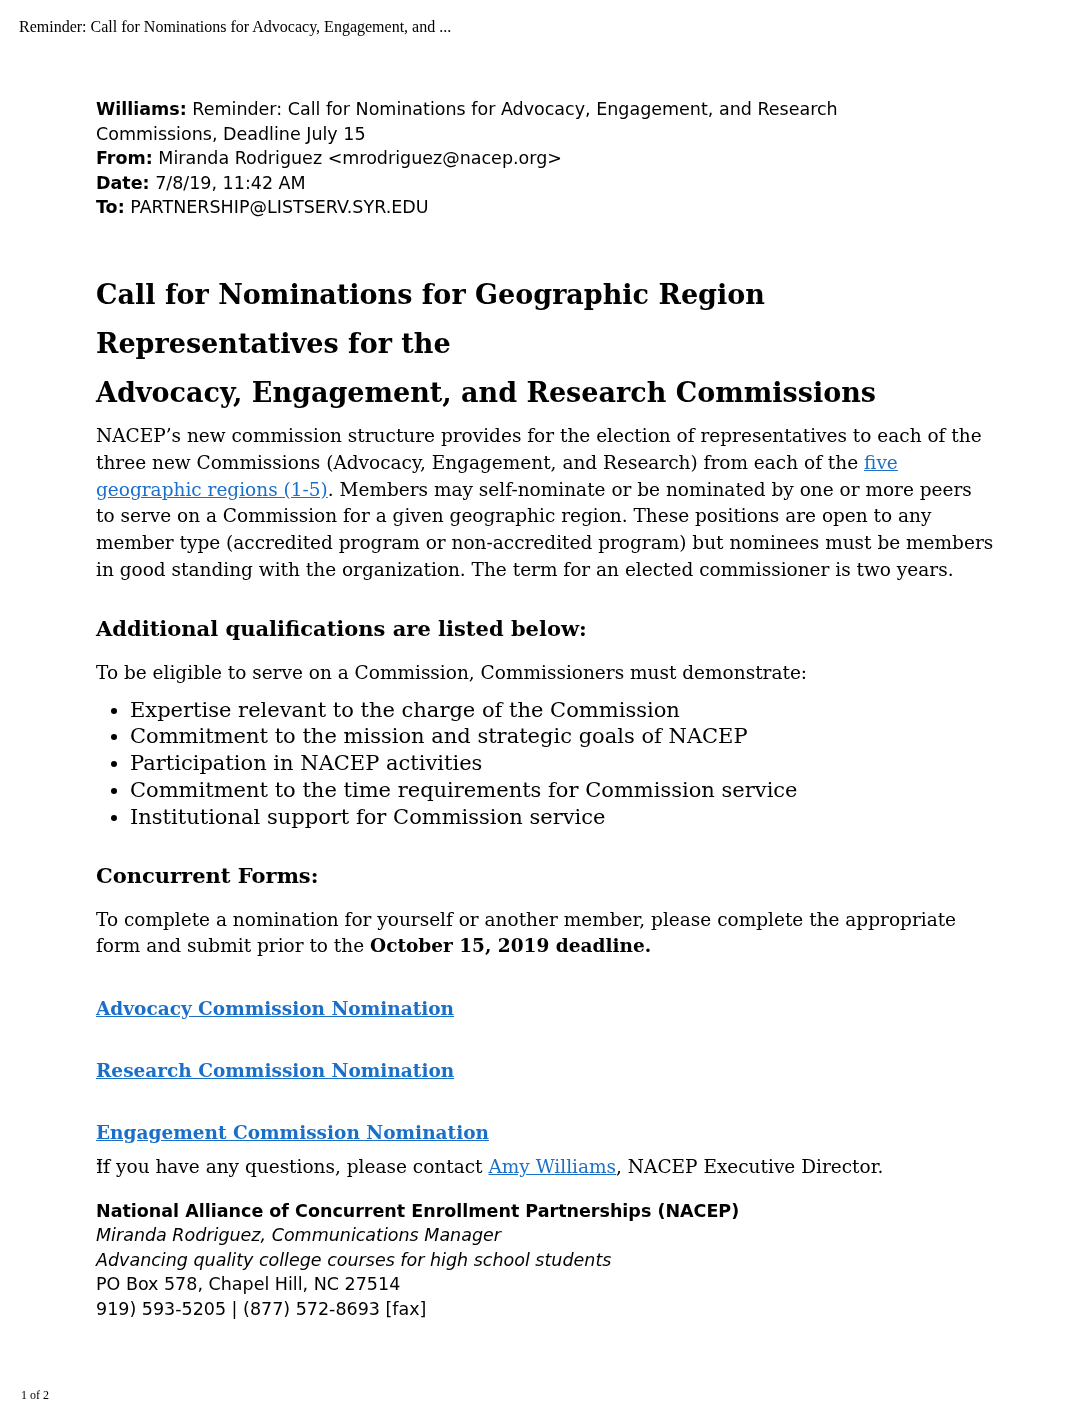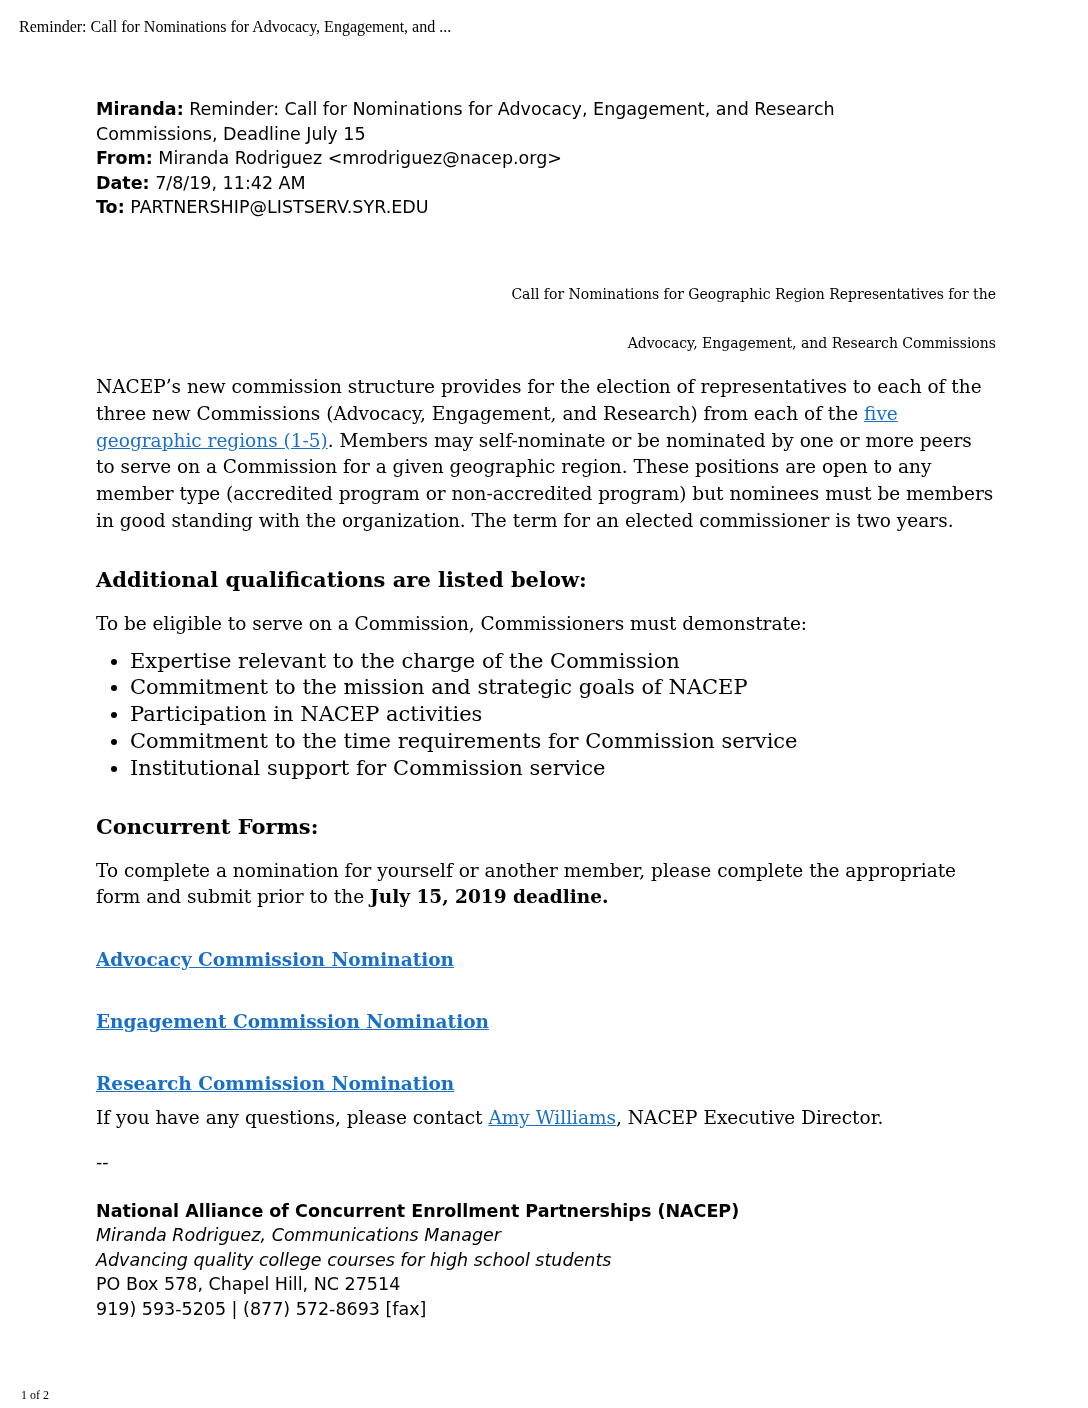"Miranda:" b { text: Miranda -> Williams }
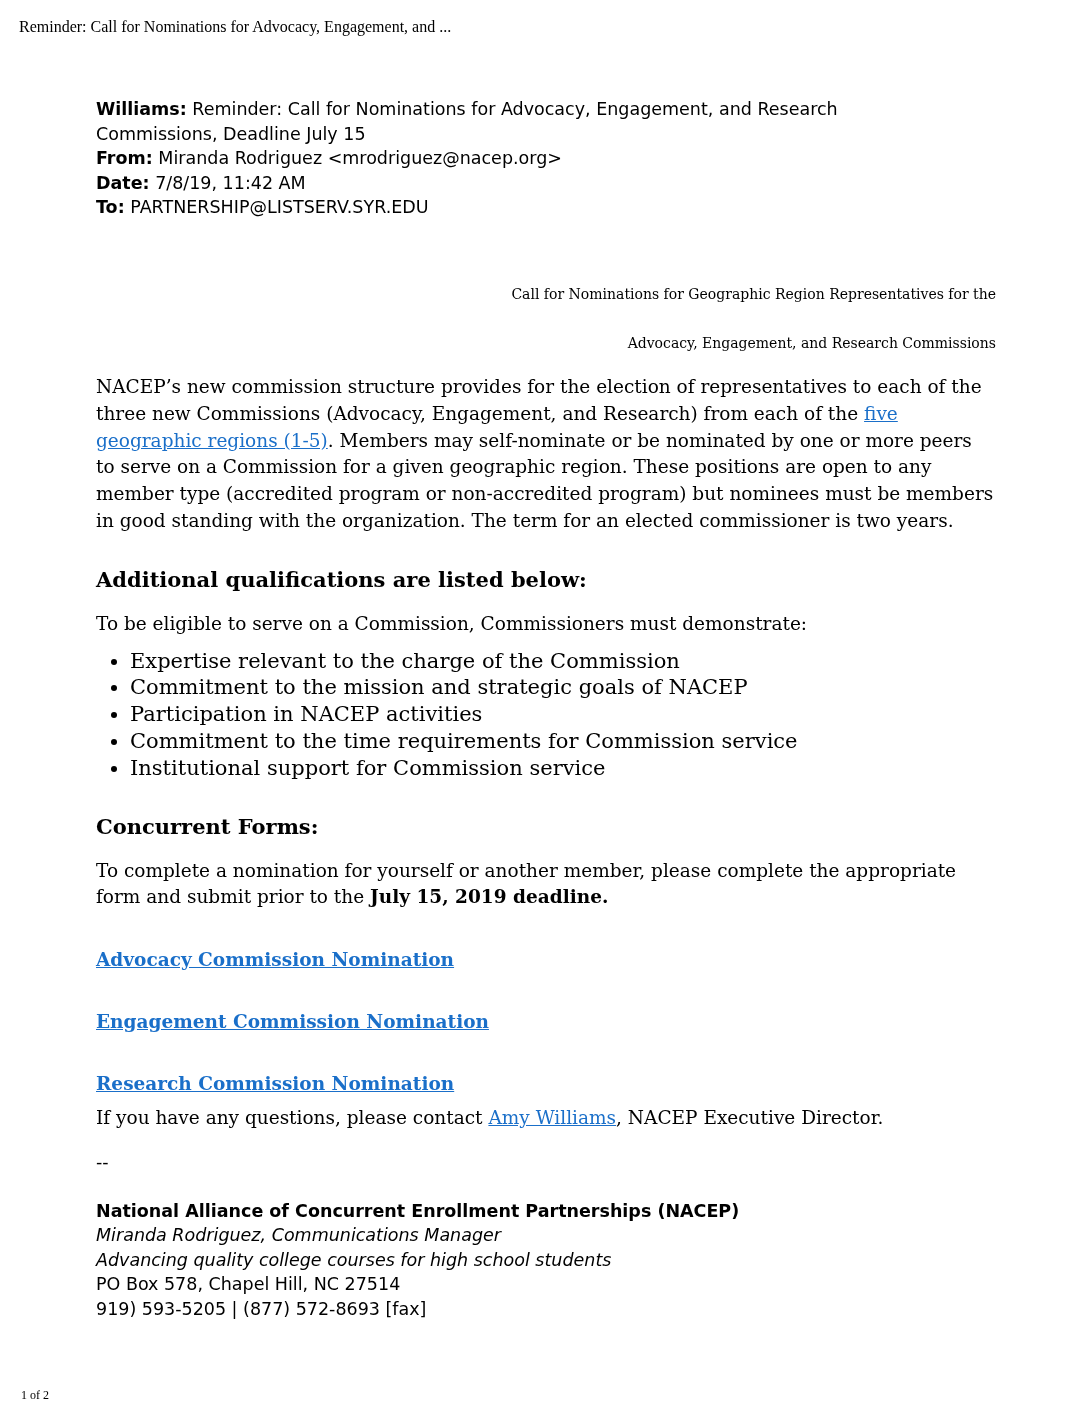"Call for Nominations for Geographic" h1 { font-size: 14px -> 27px; font-weight: normal -> bold; text-align: right -> left }
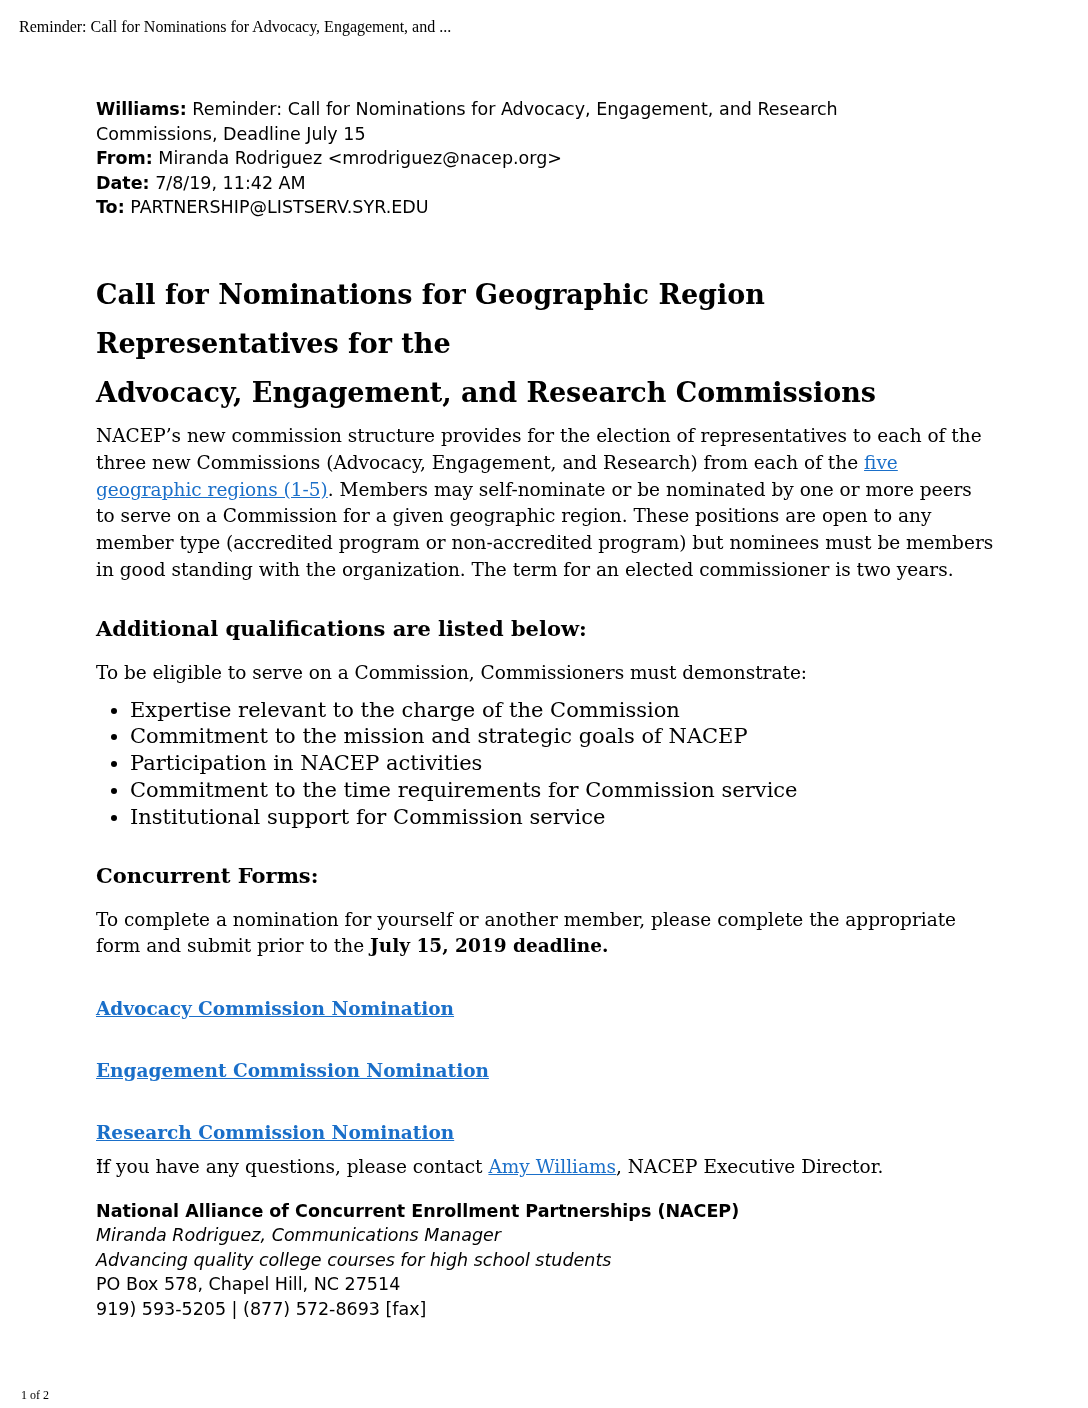"July 15, 2019 deadline." b { text: July -> October }
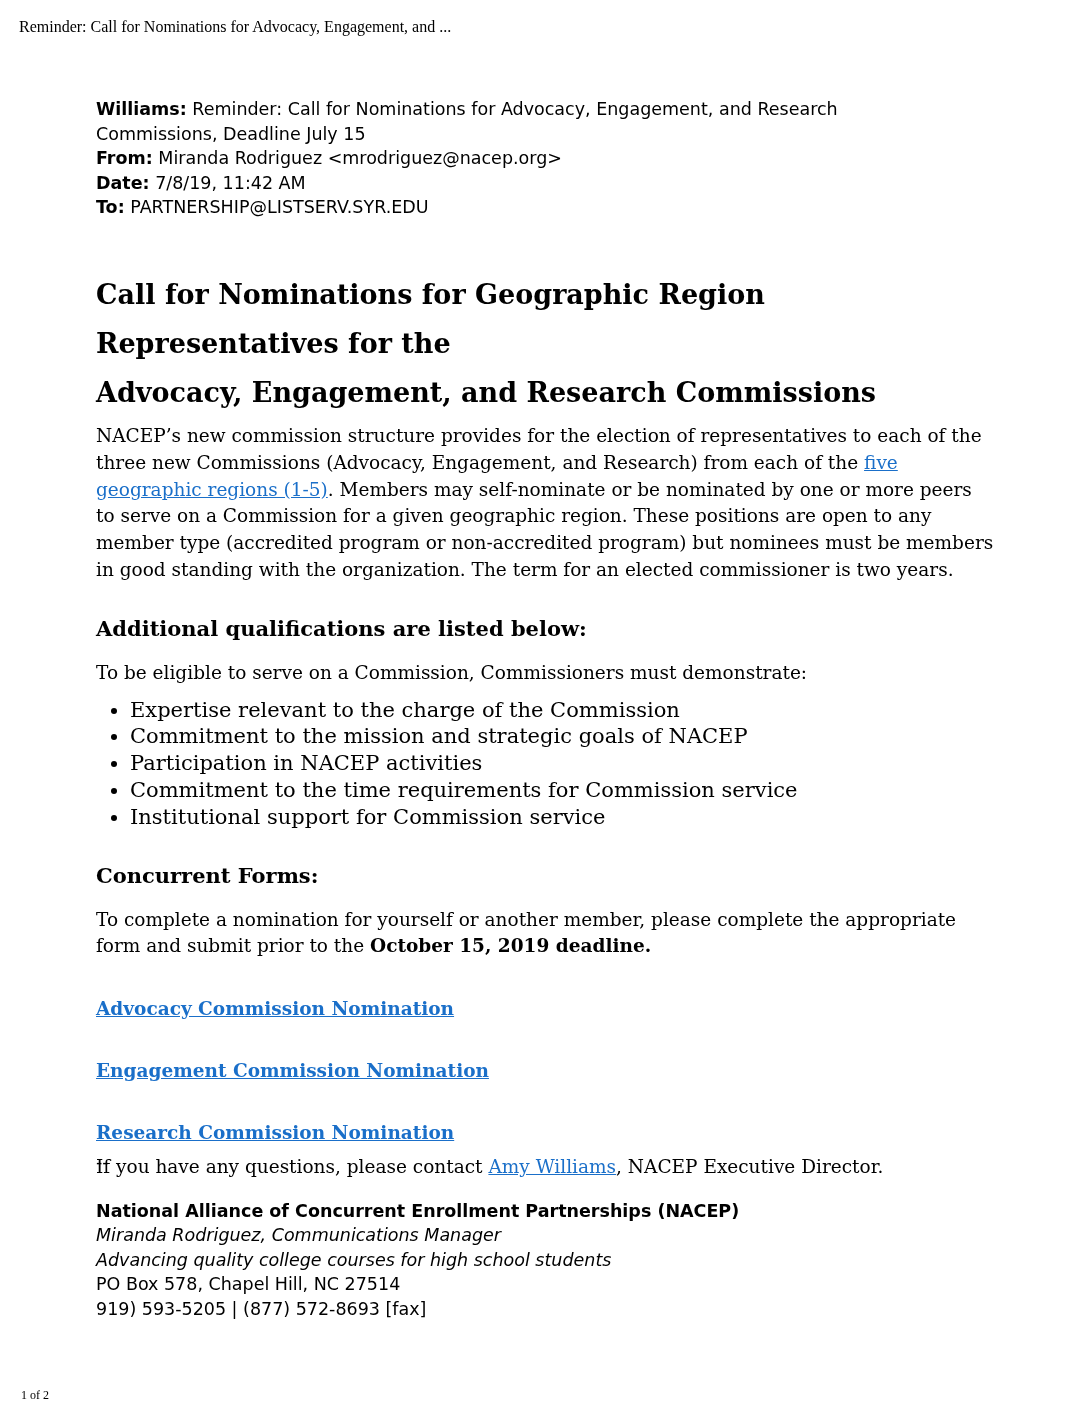"Engagement Commission Nomination" a.navl { order: before "Research Commission Nomination" -> after "Research Commission Nomination" }
